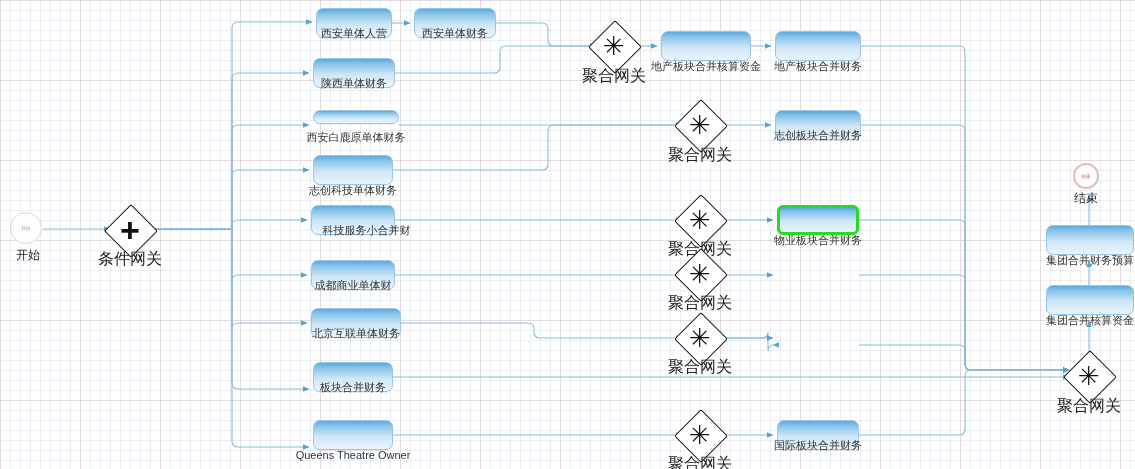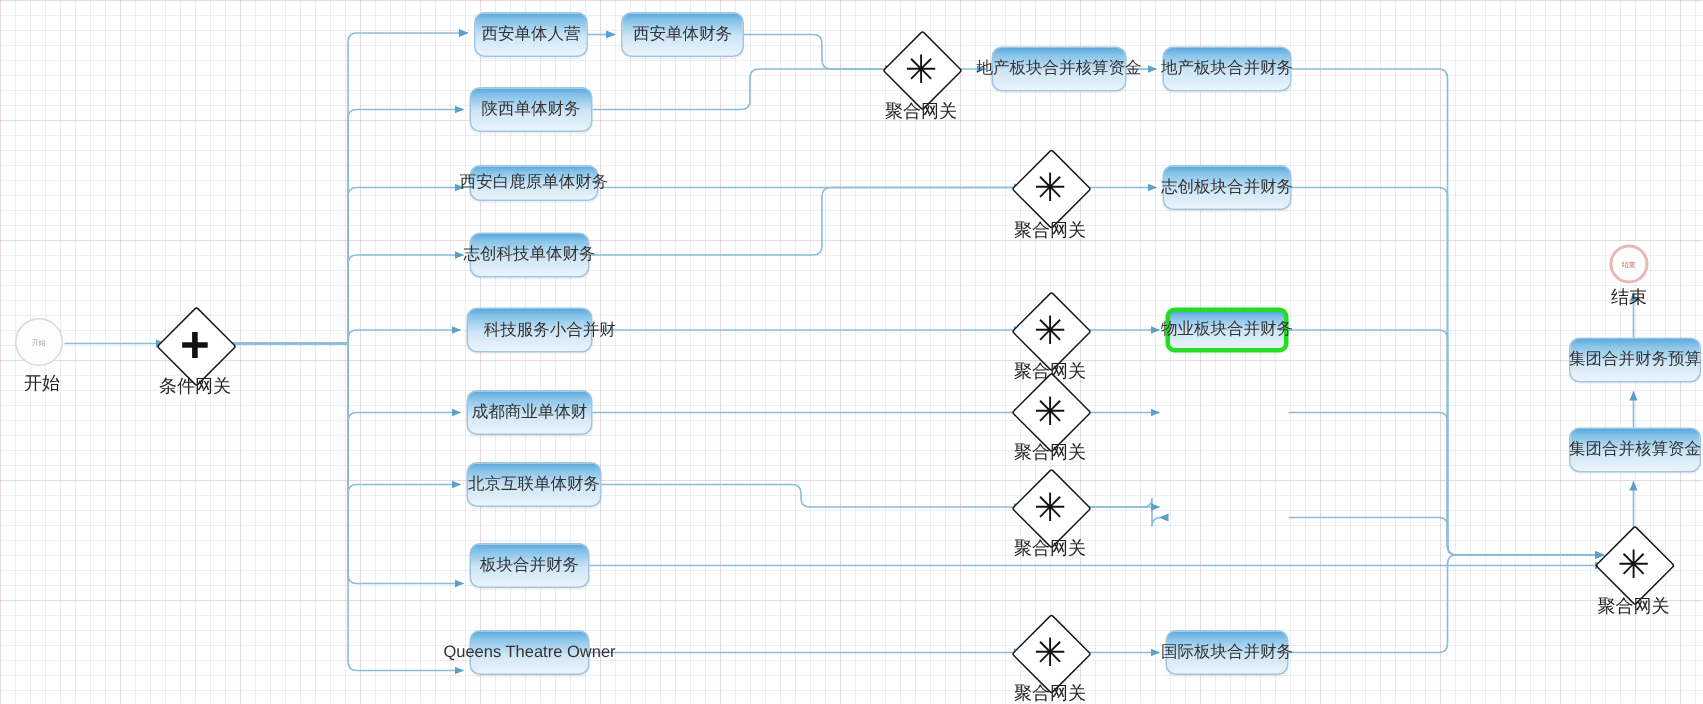"西安单体人营" .task .tlabel { margin-top: none -> 20px }
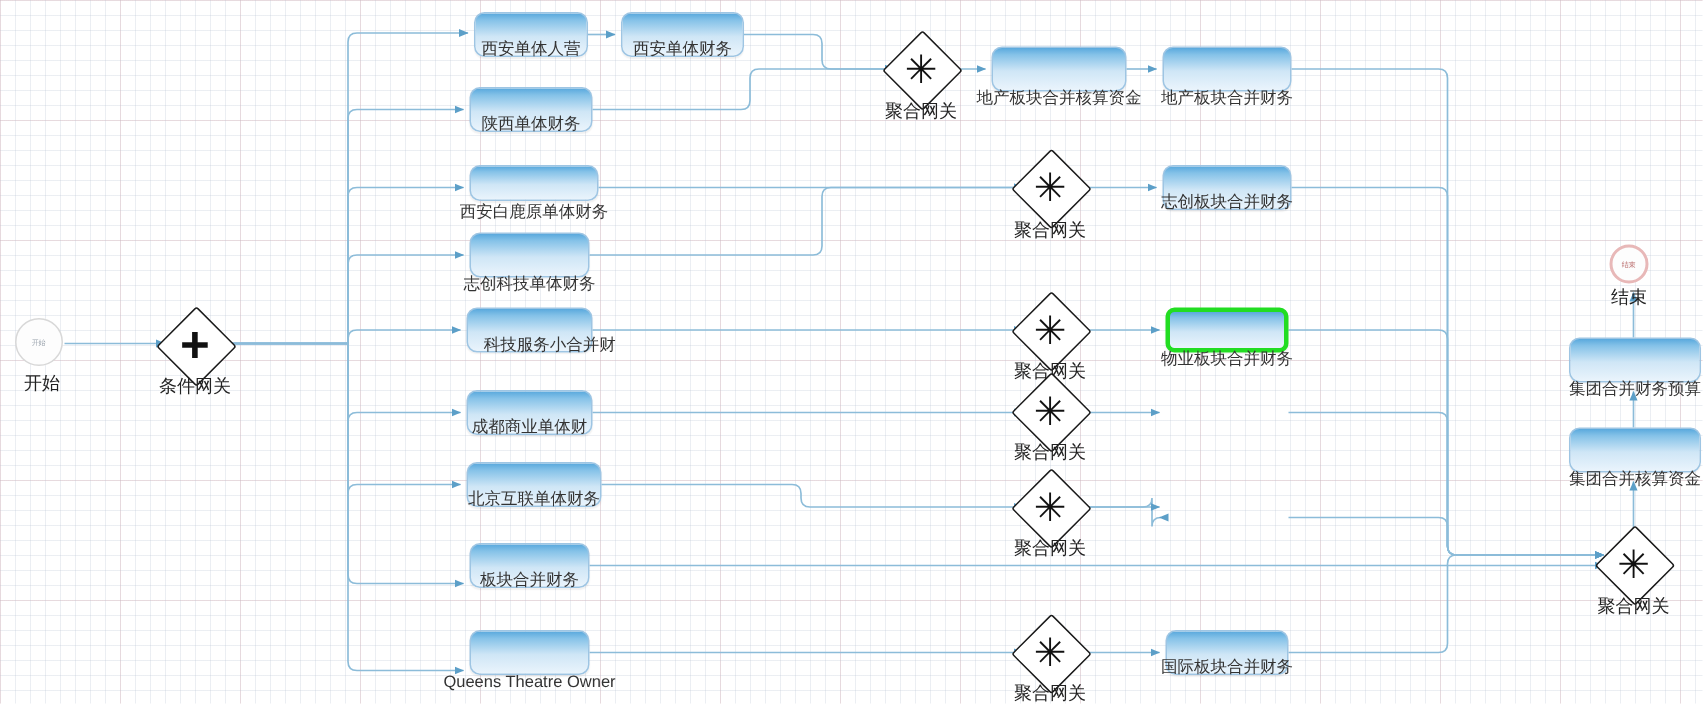"聚合网关" .gw-caption { font-size: 12px -> 16px }
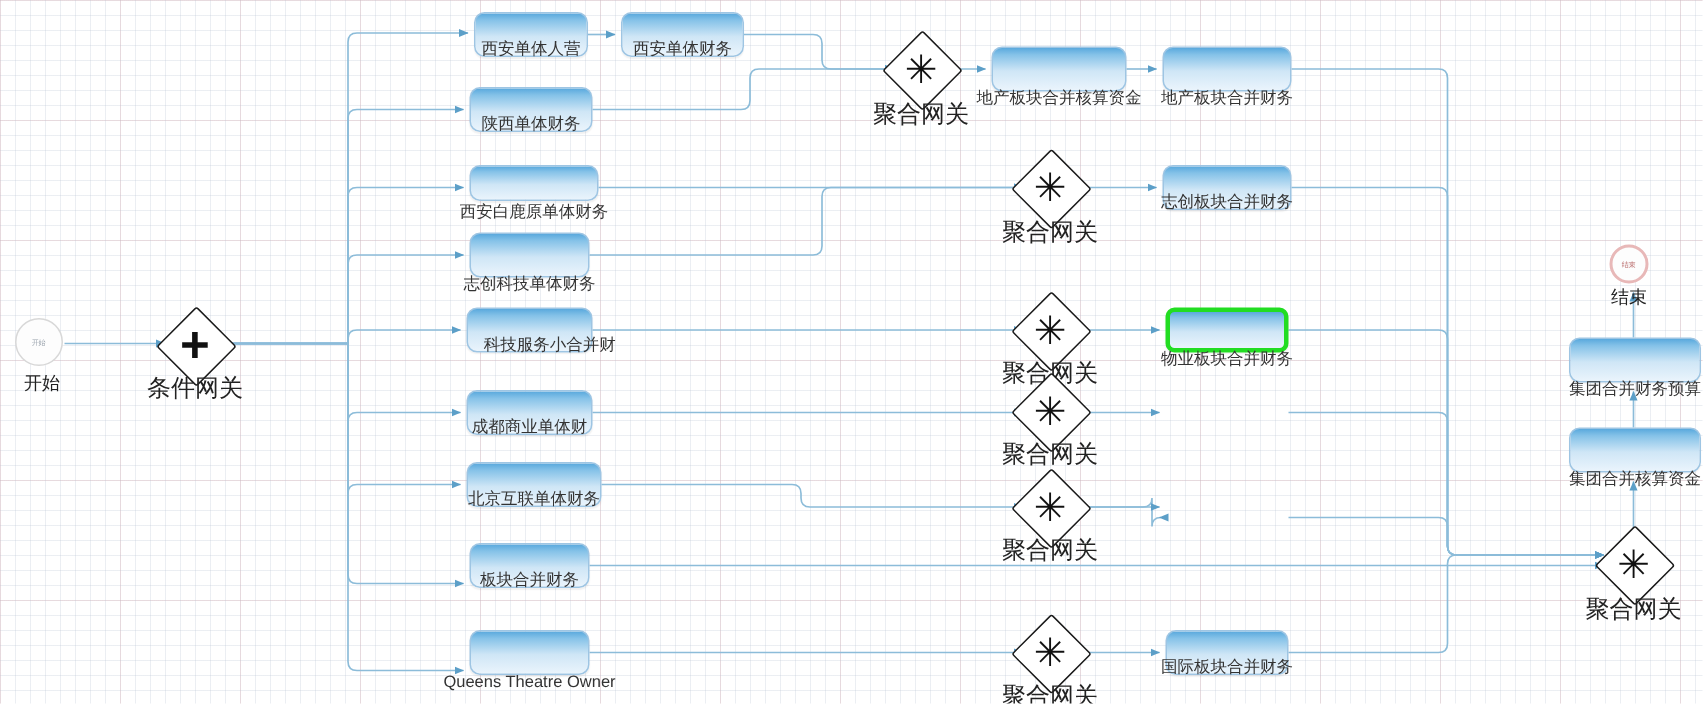"西安白鹿原单体财务" div.task { height: 24px -> 14px }
